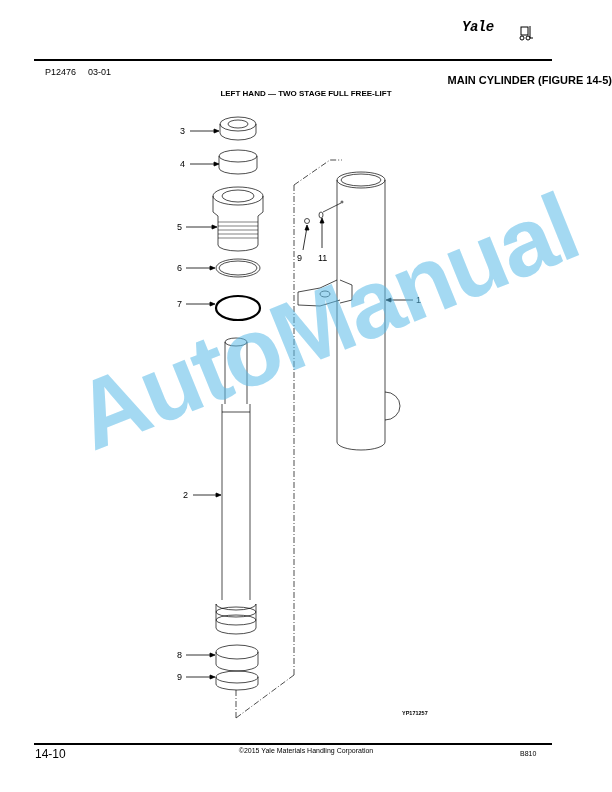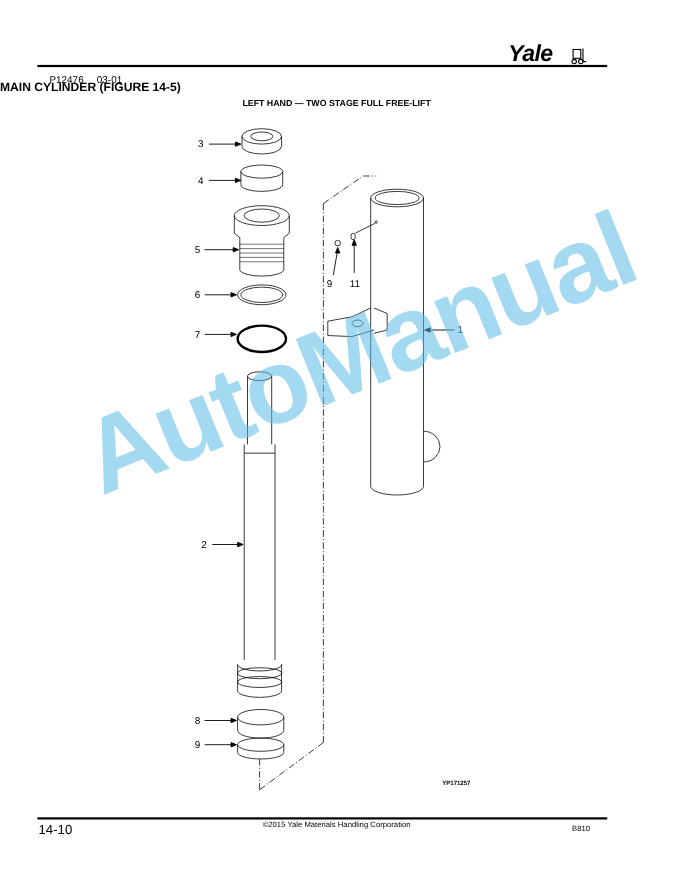"Yale" .logo { font-family: none -> Liberation Mono, monospace; font-size: 21px -> 14px; top: 37px -> 19px }
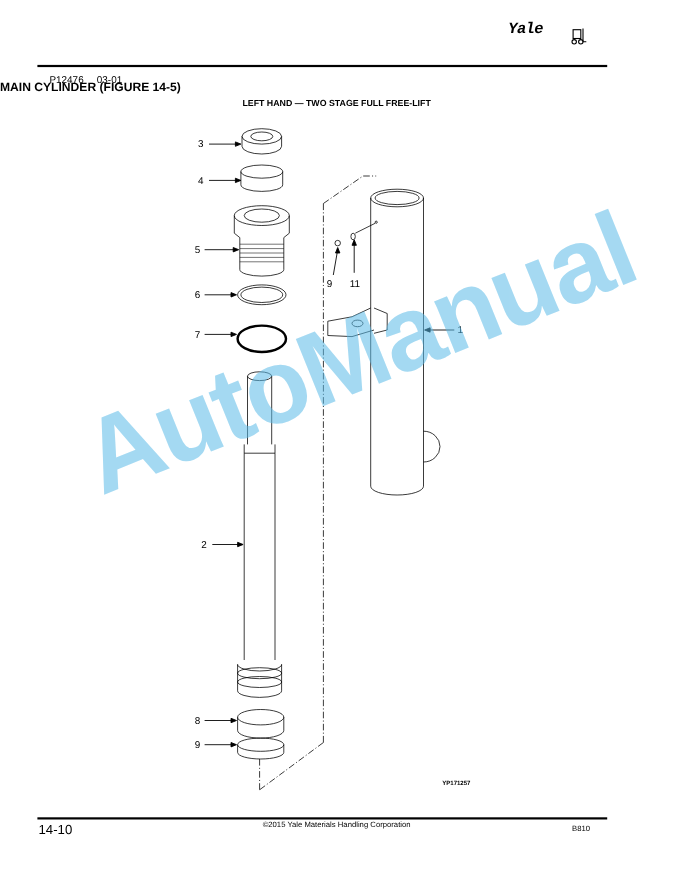"MAIN CYLINDER (FIGURE 14-5)" .title { text-align: left -> right }
